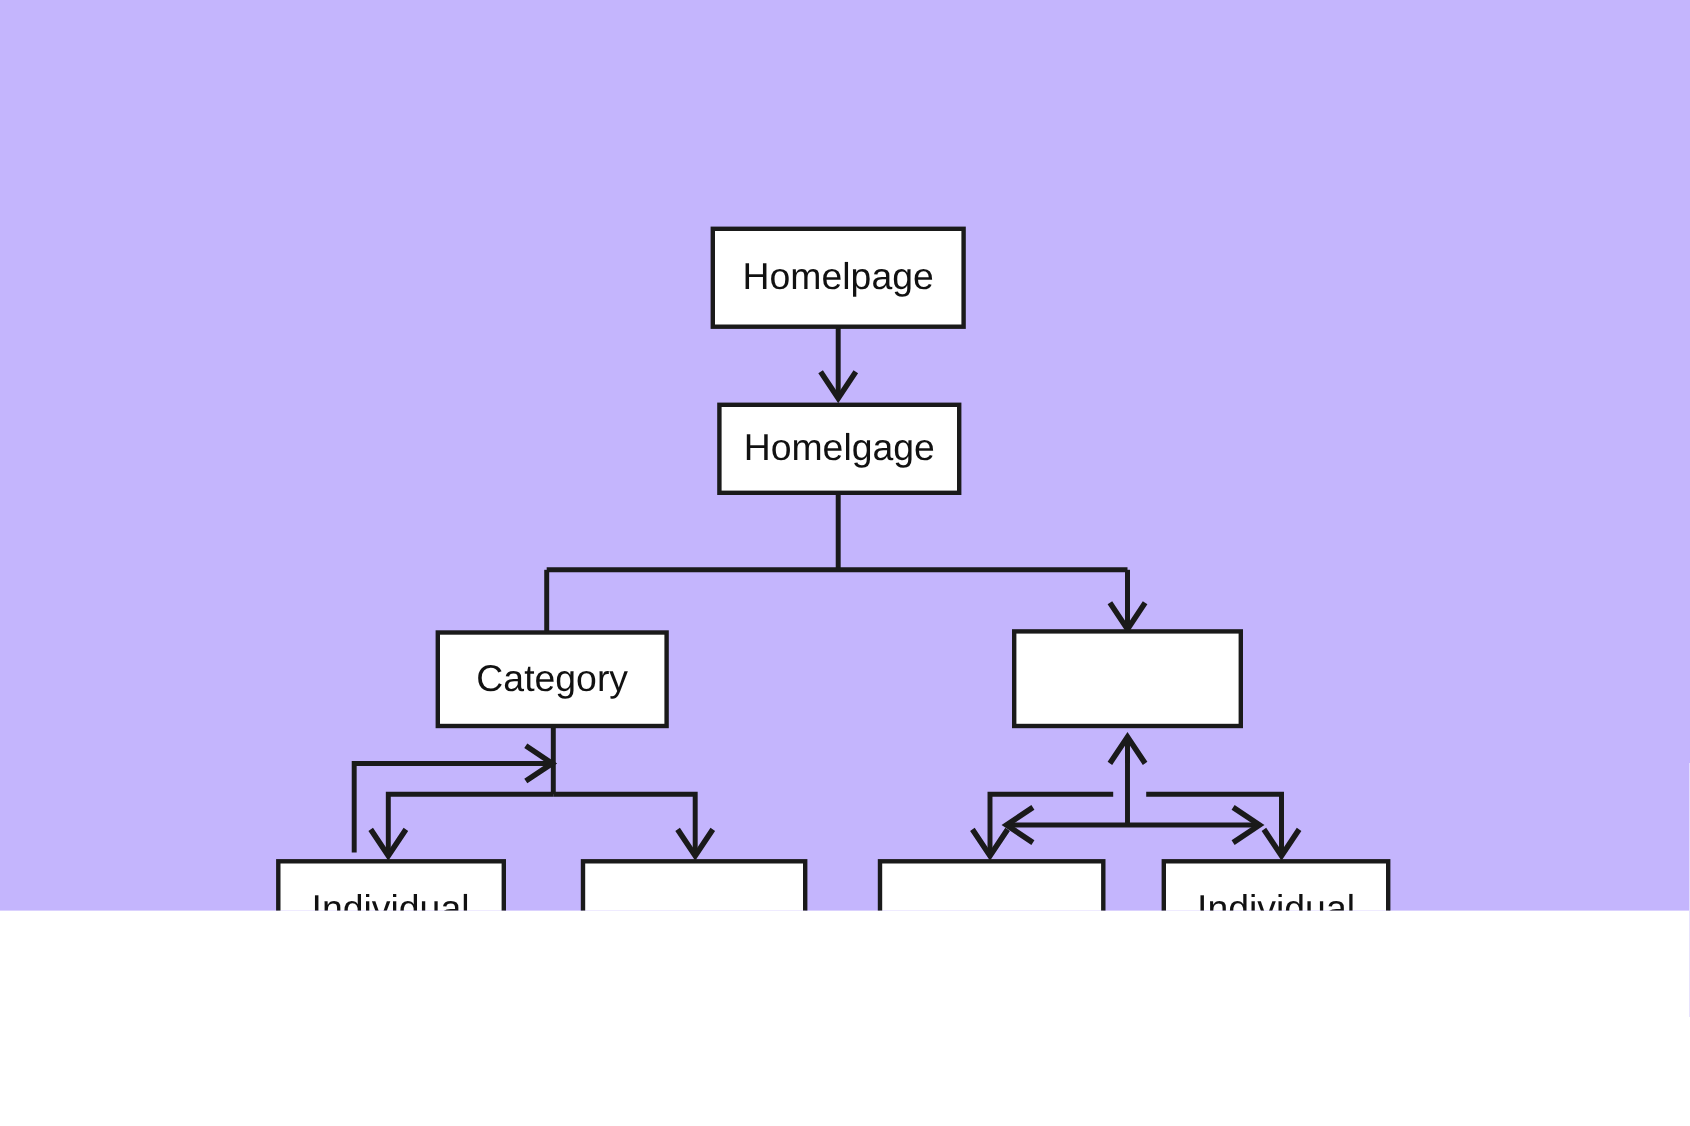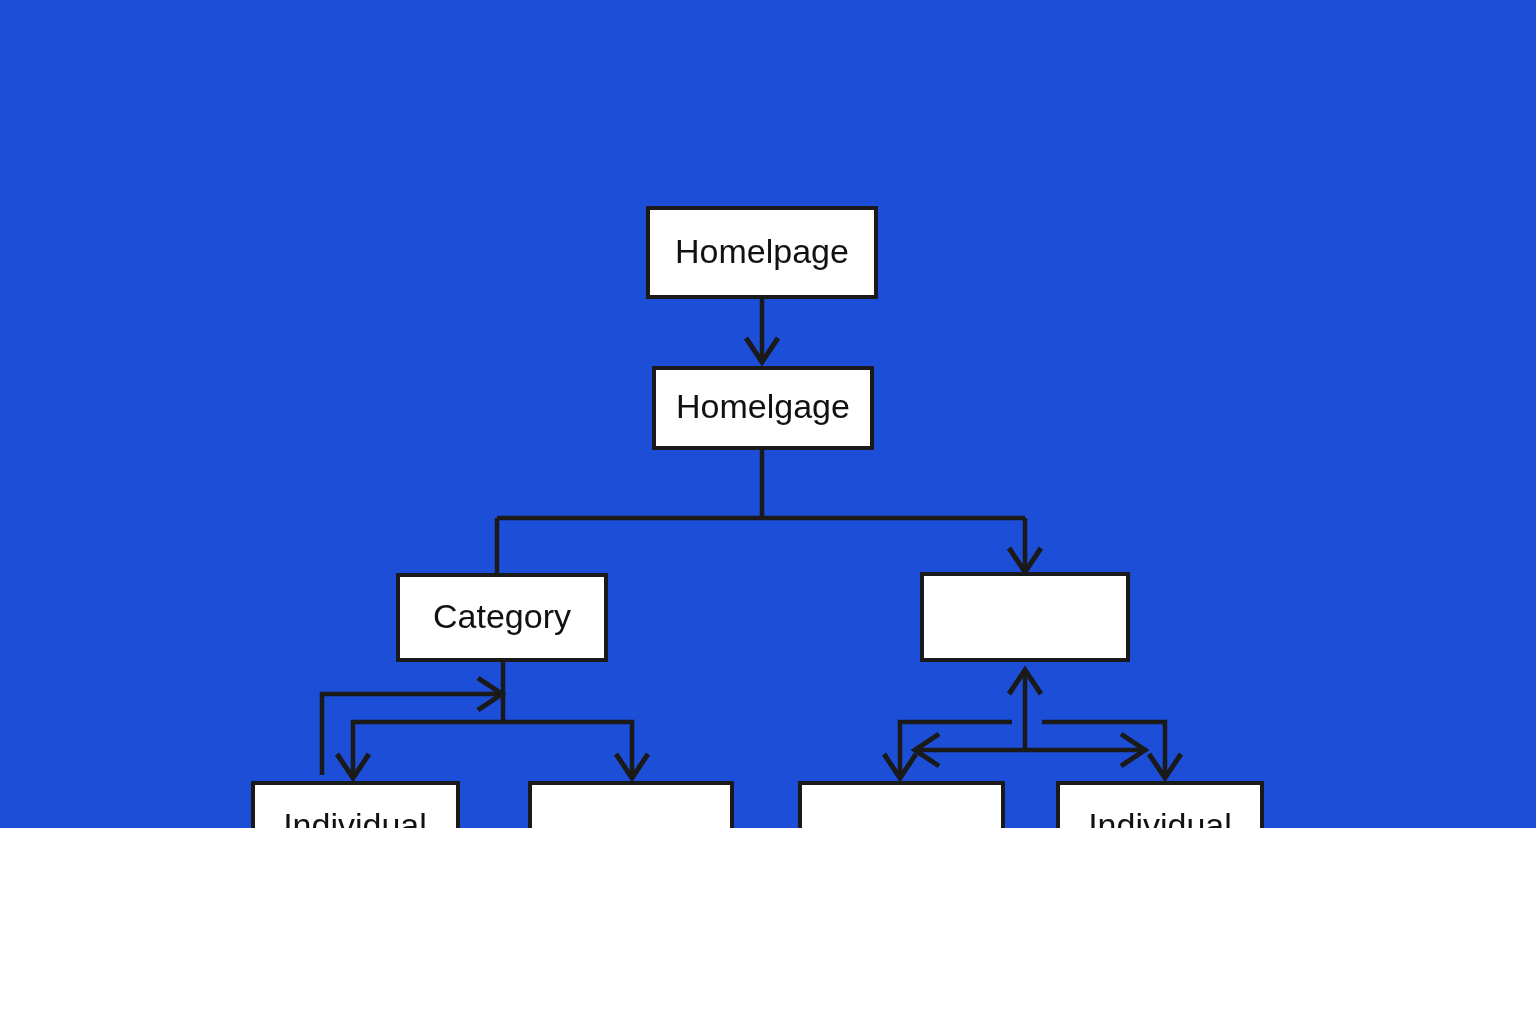"Homelpage" #diagram-root { background: #1d4ed8 -> #c4b5fd }
